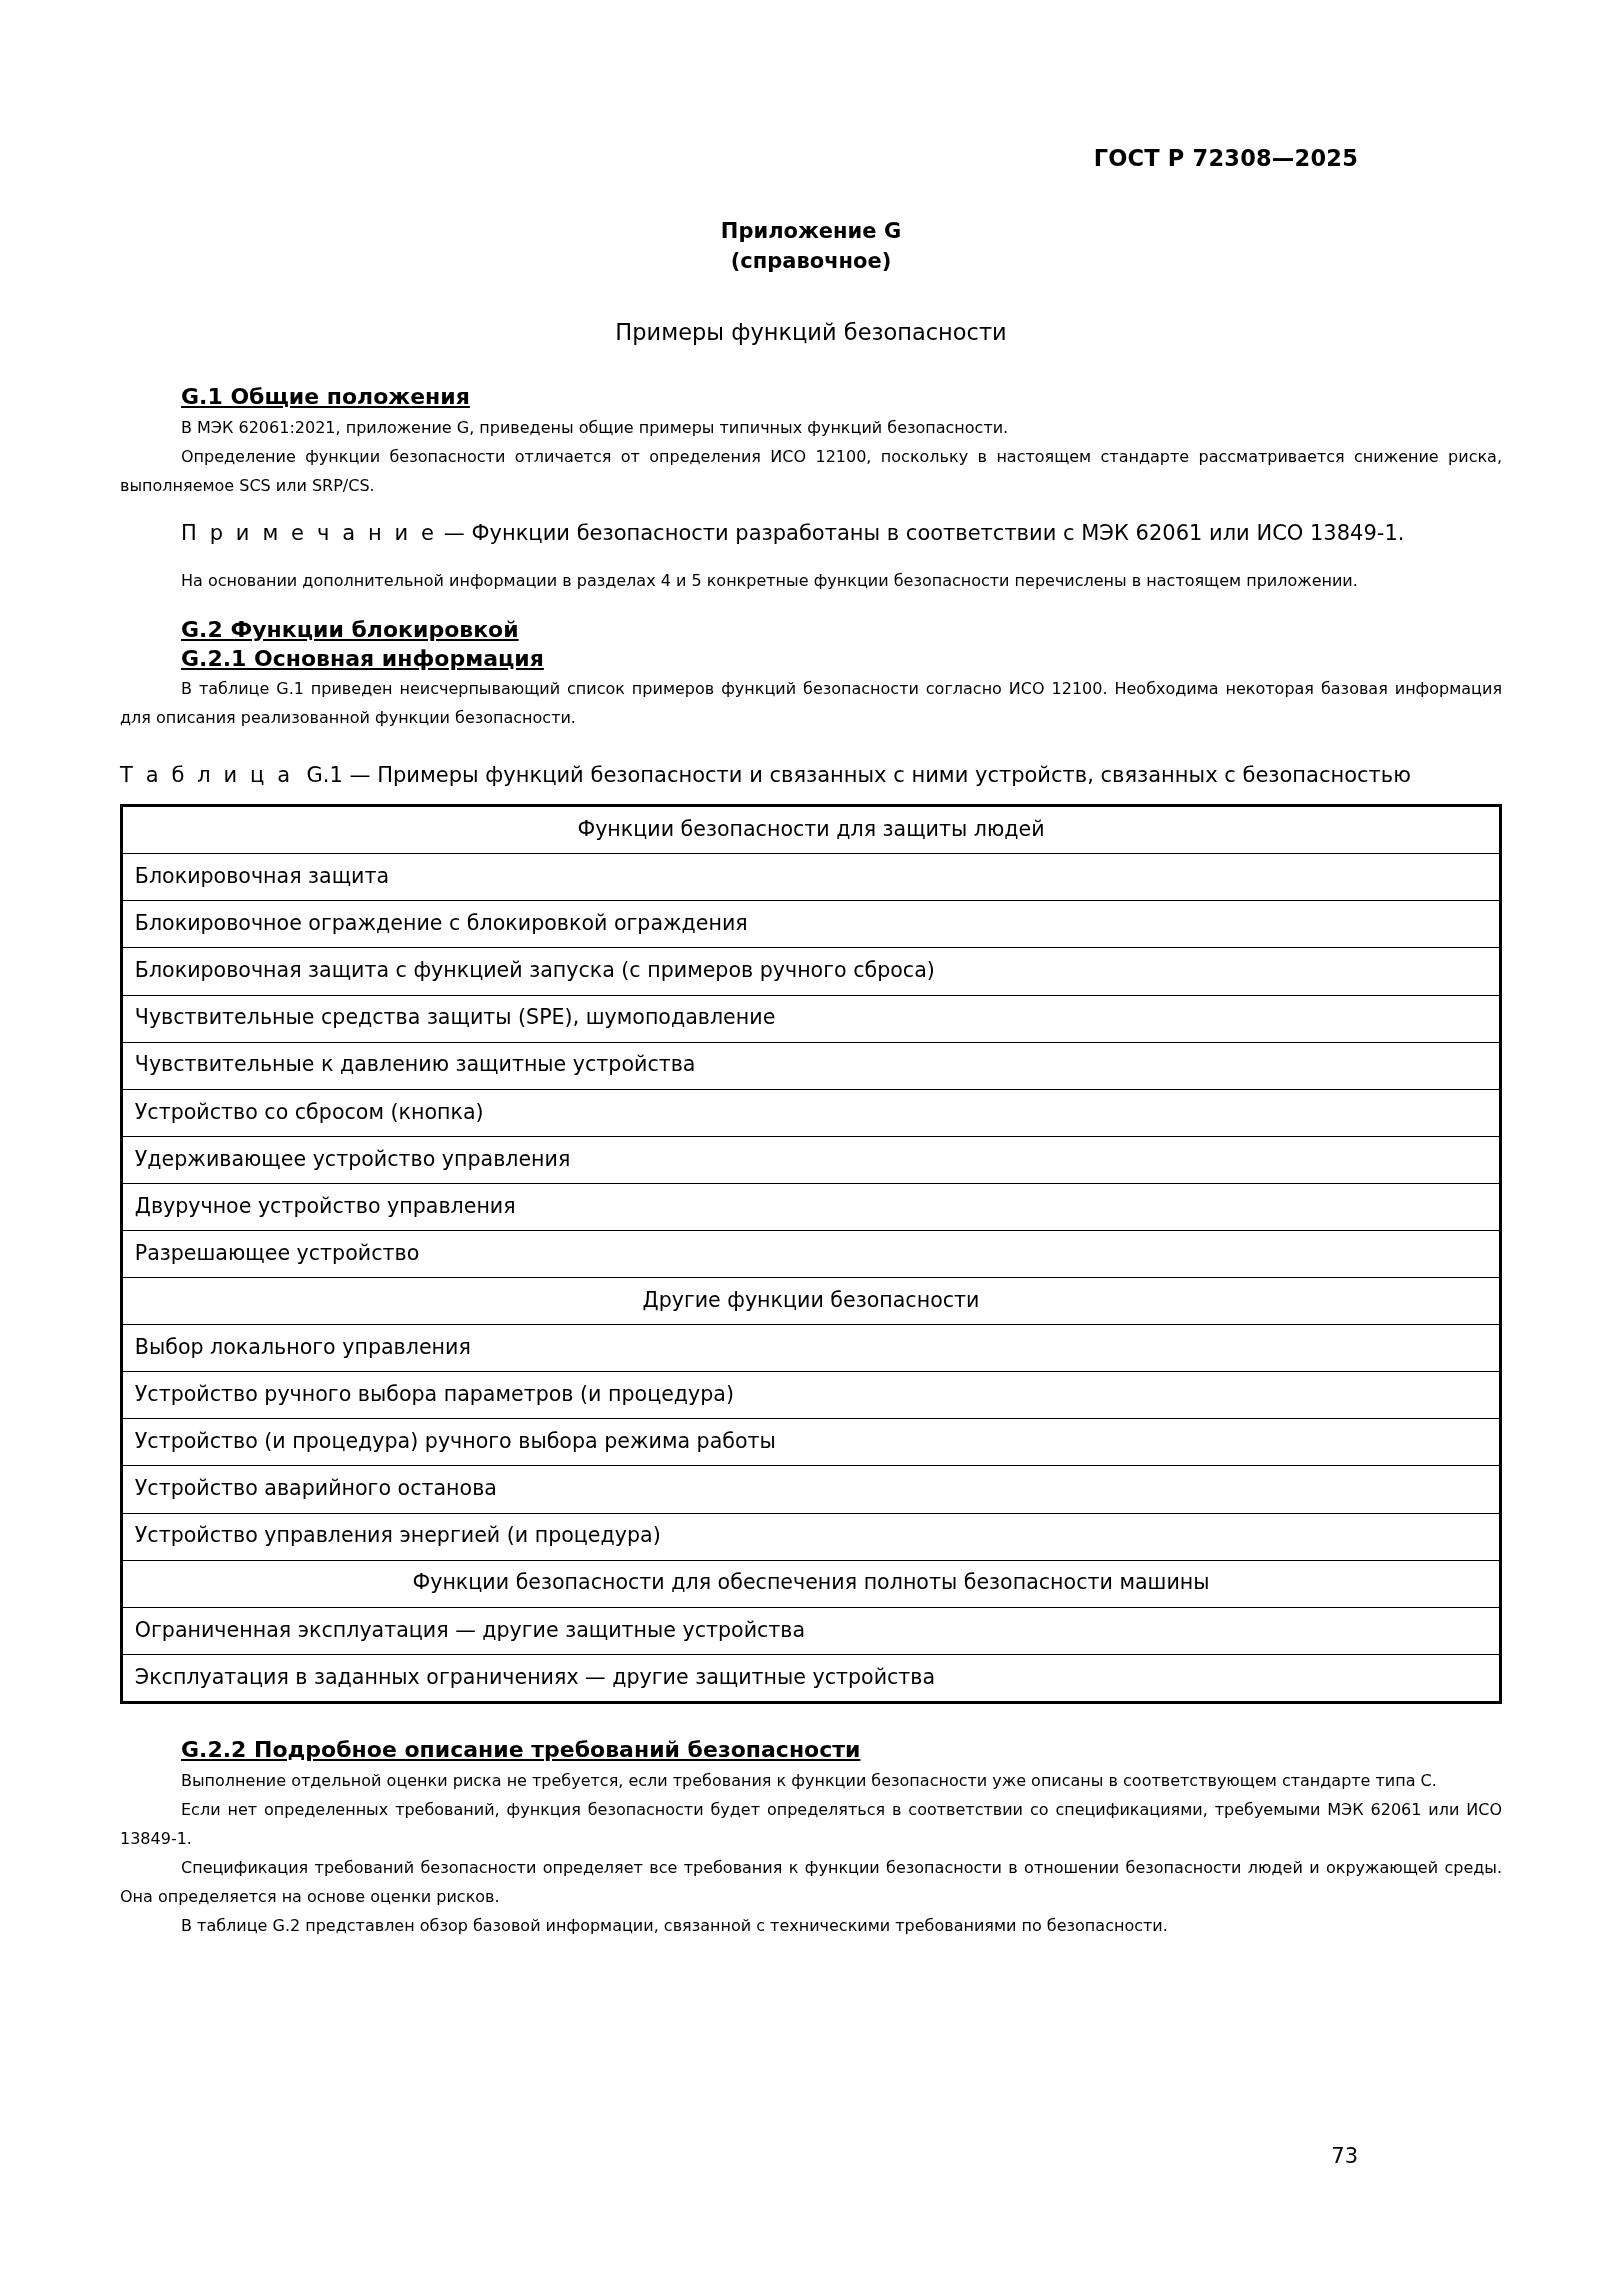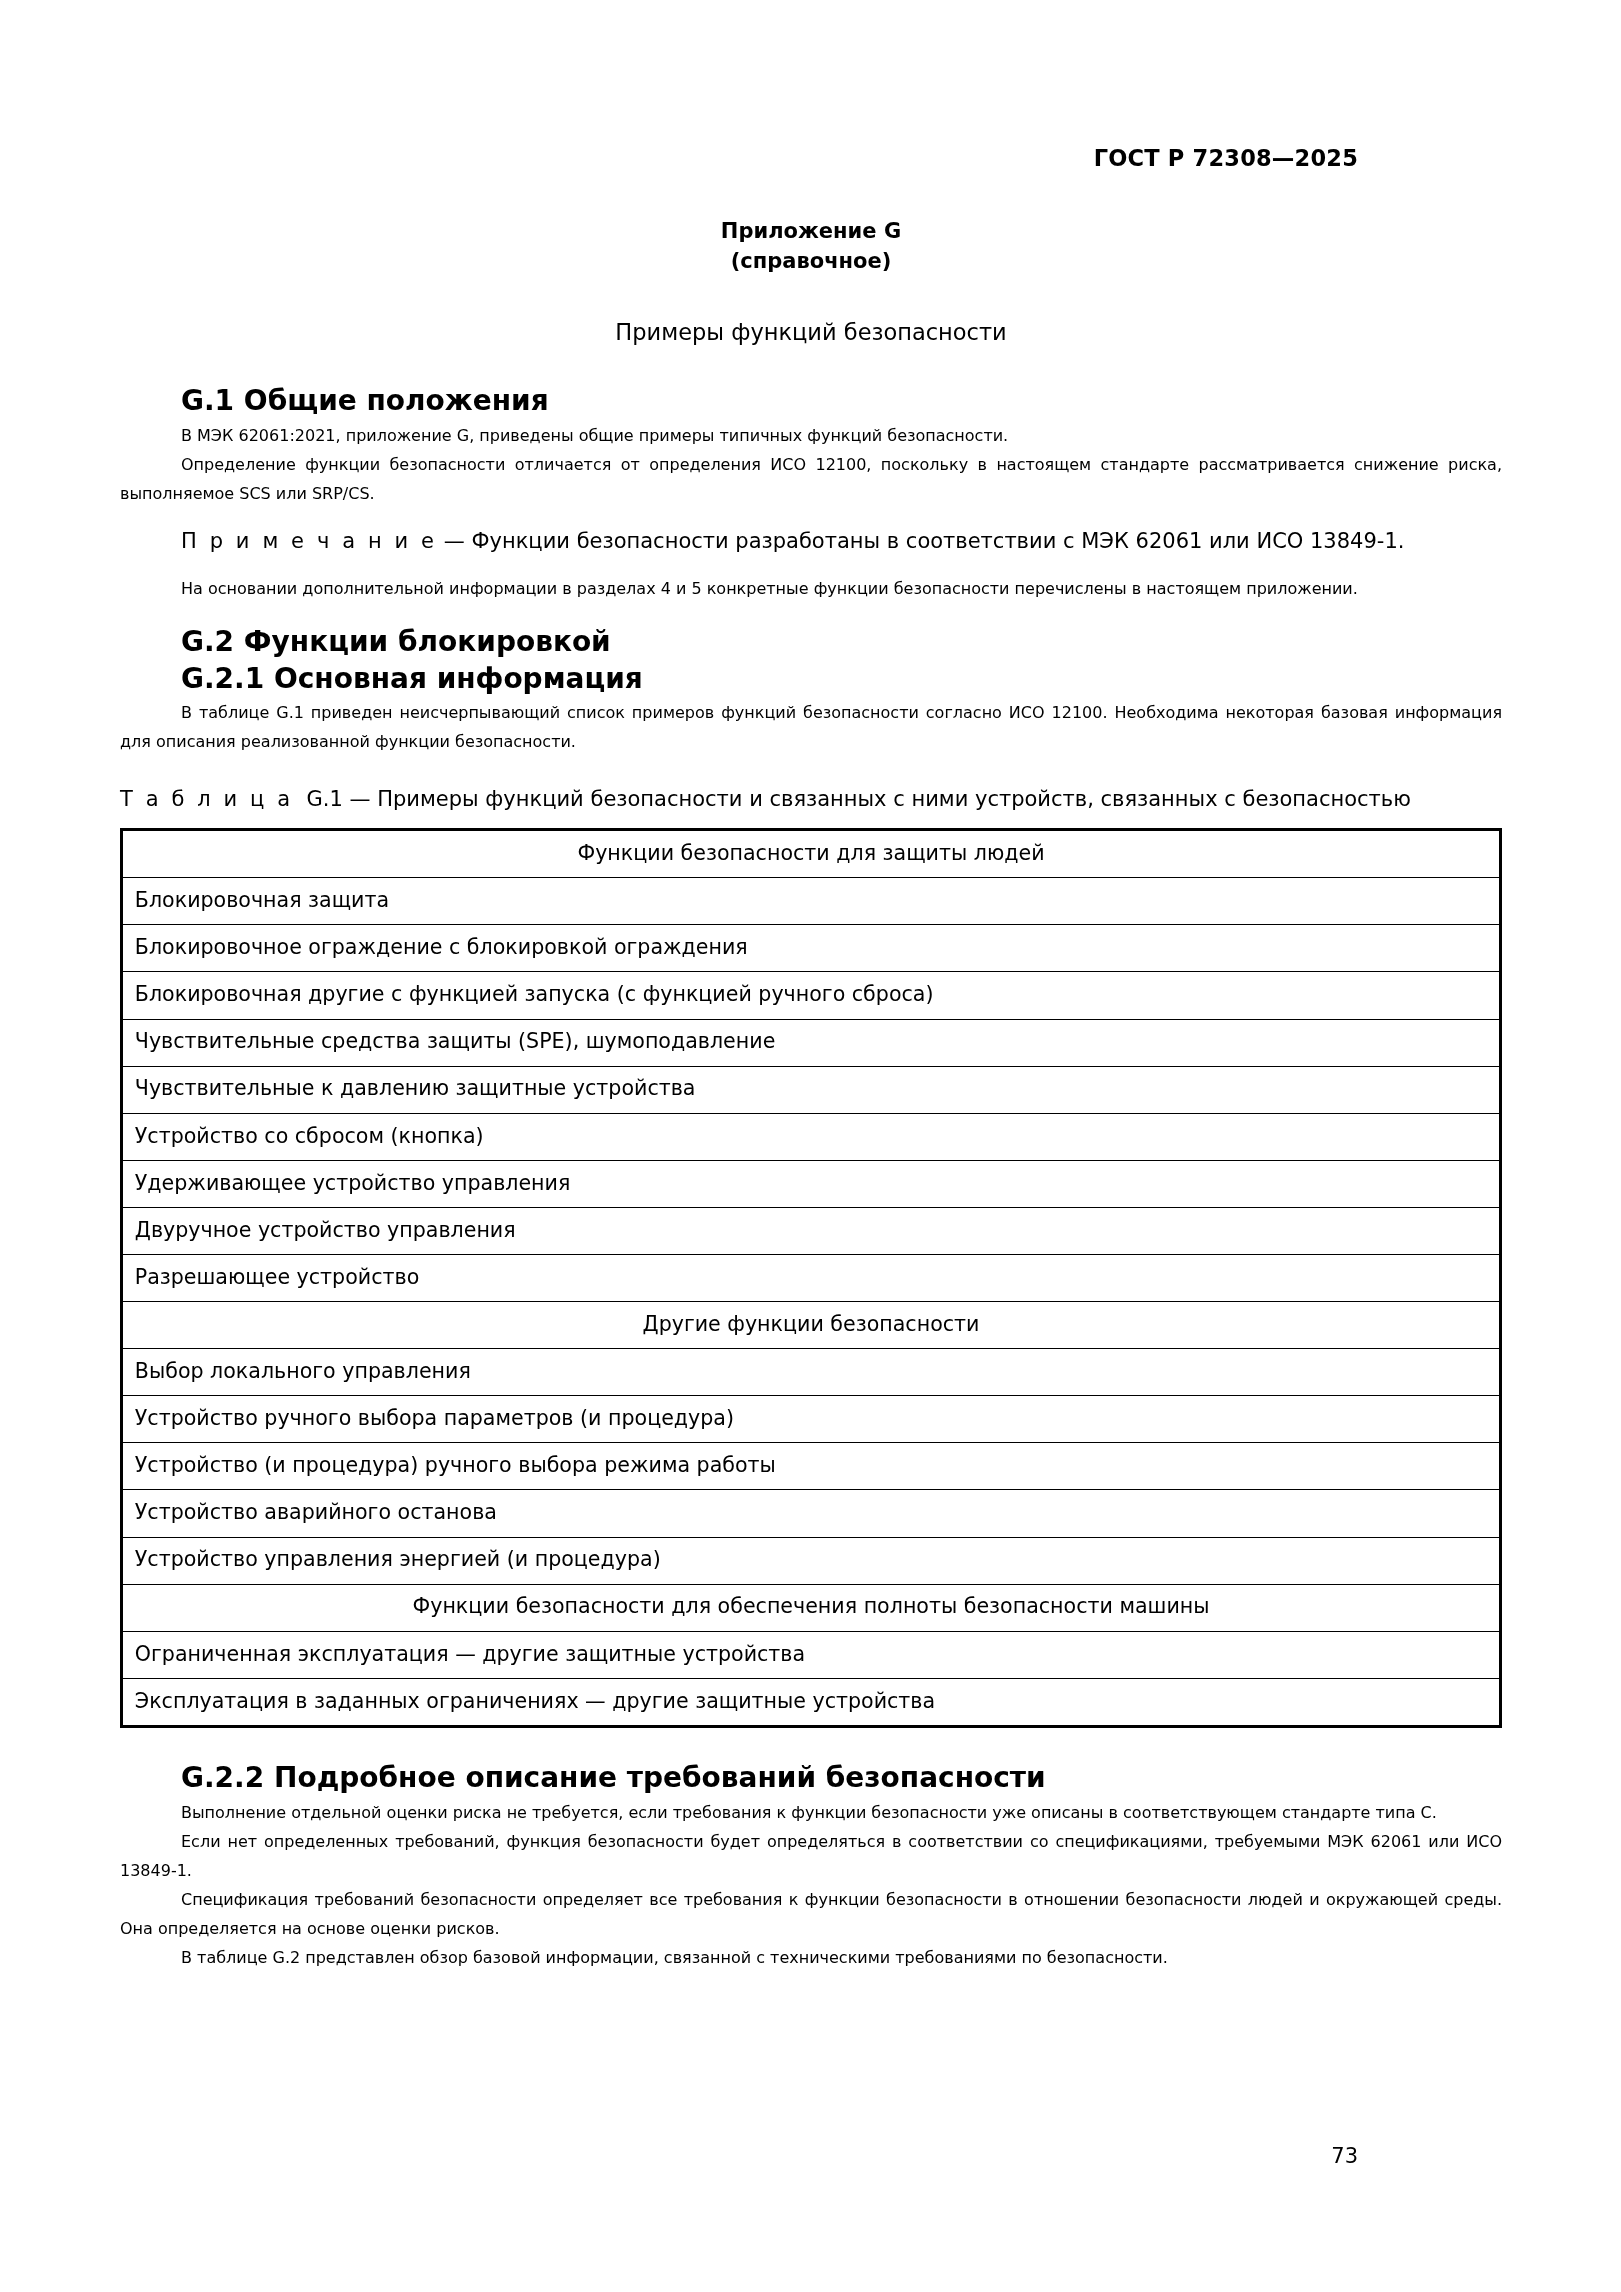"G.1 Общие положения" h3.clause { font-size: 28px -> 22px; text-decoration: none -> underline }
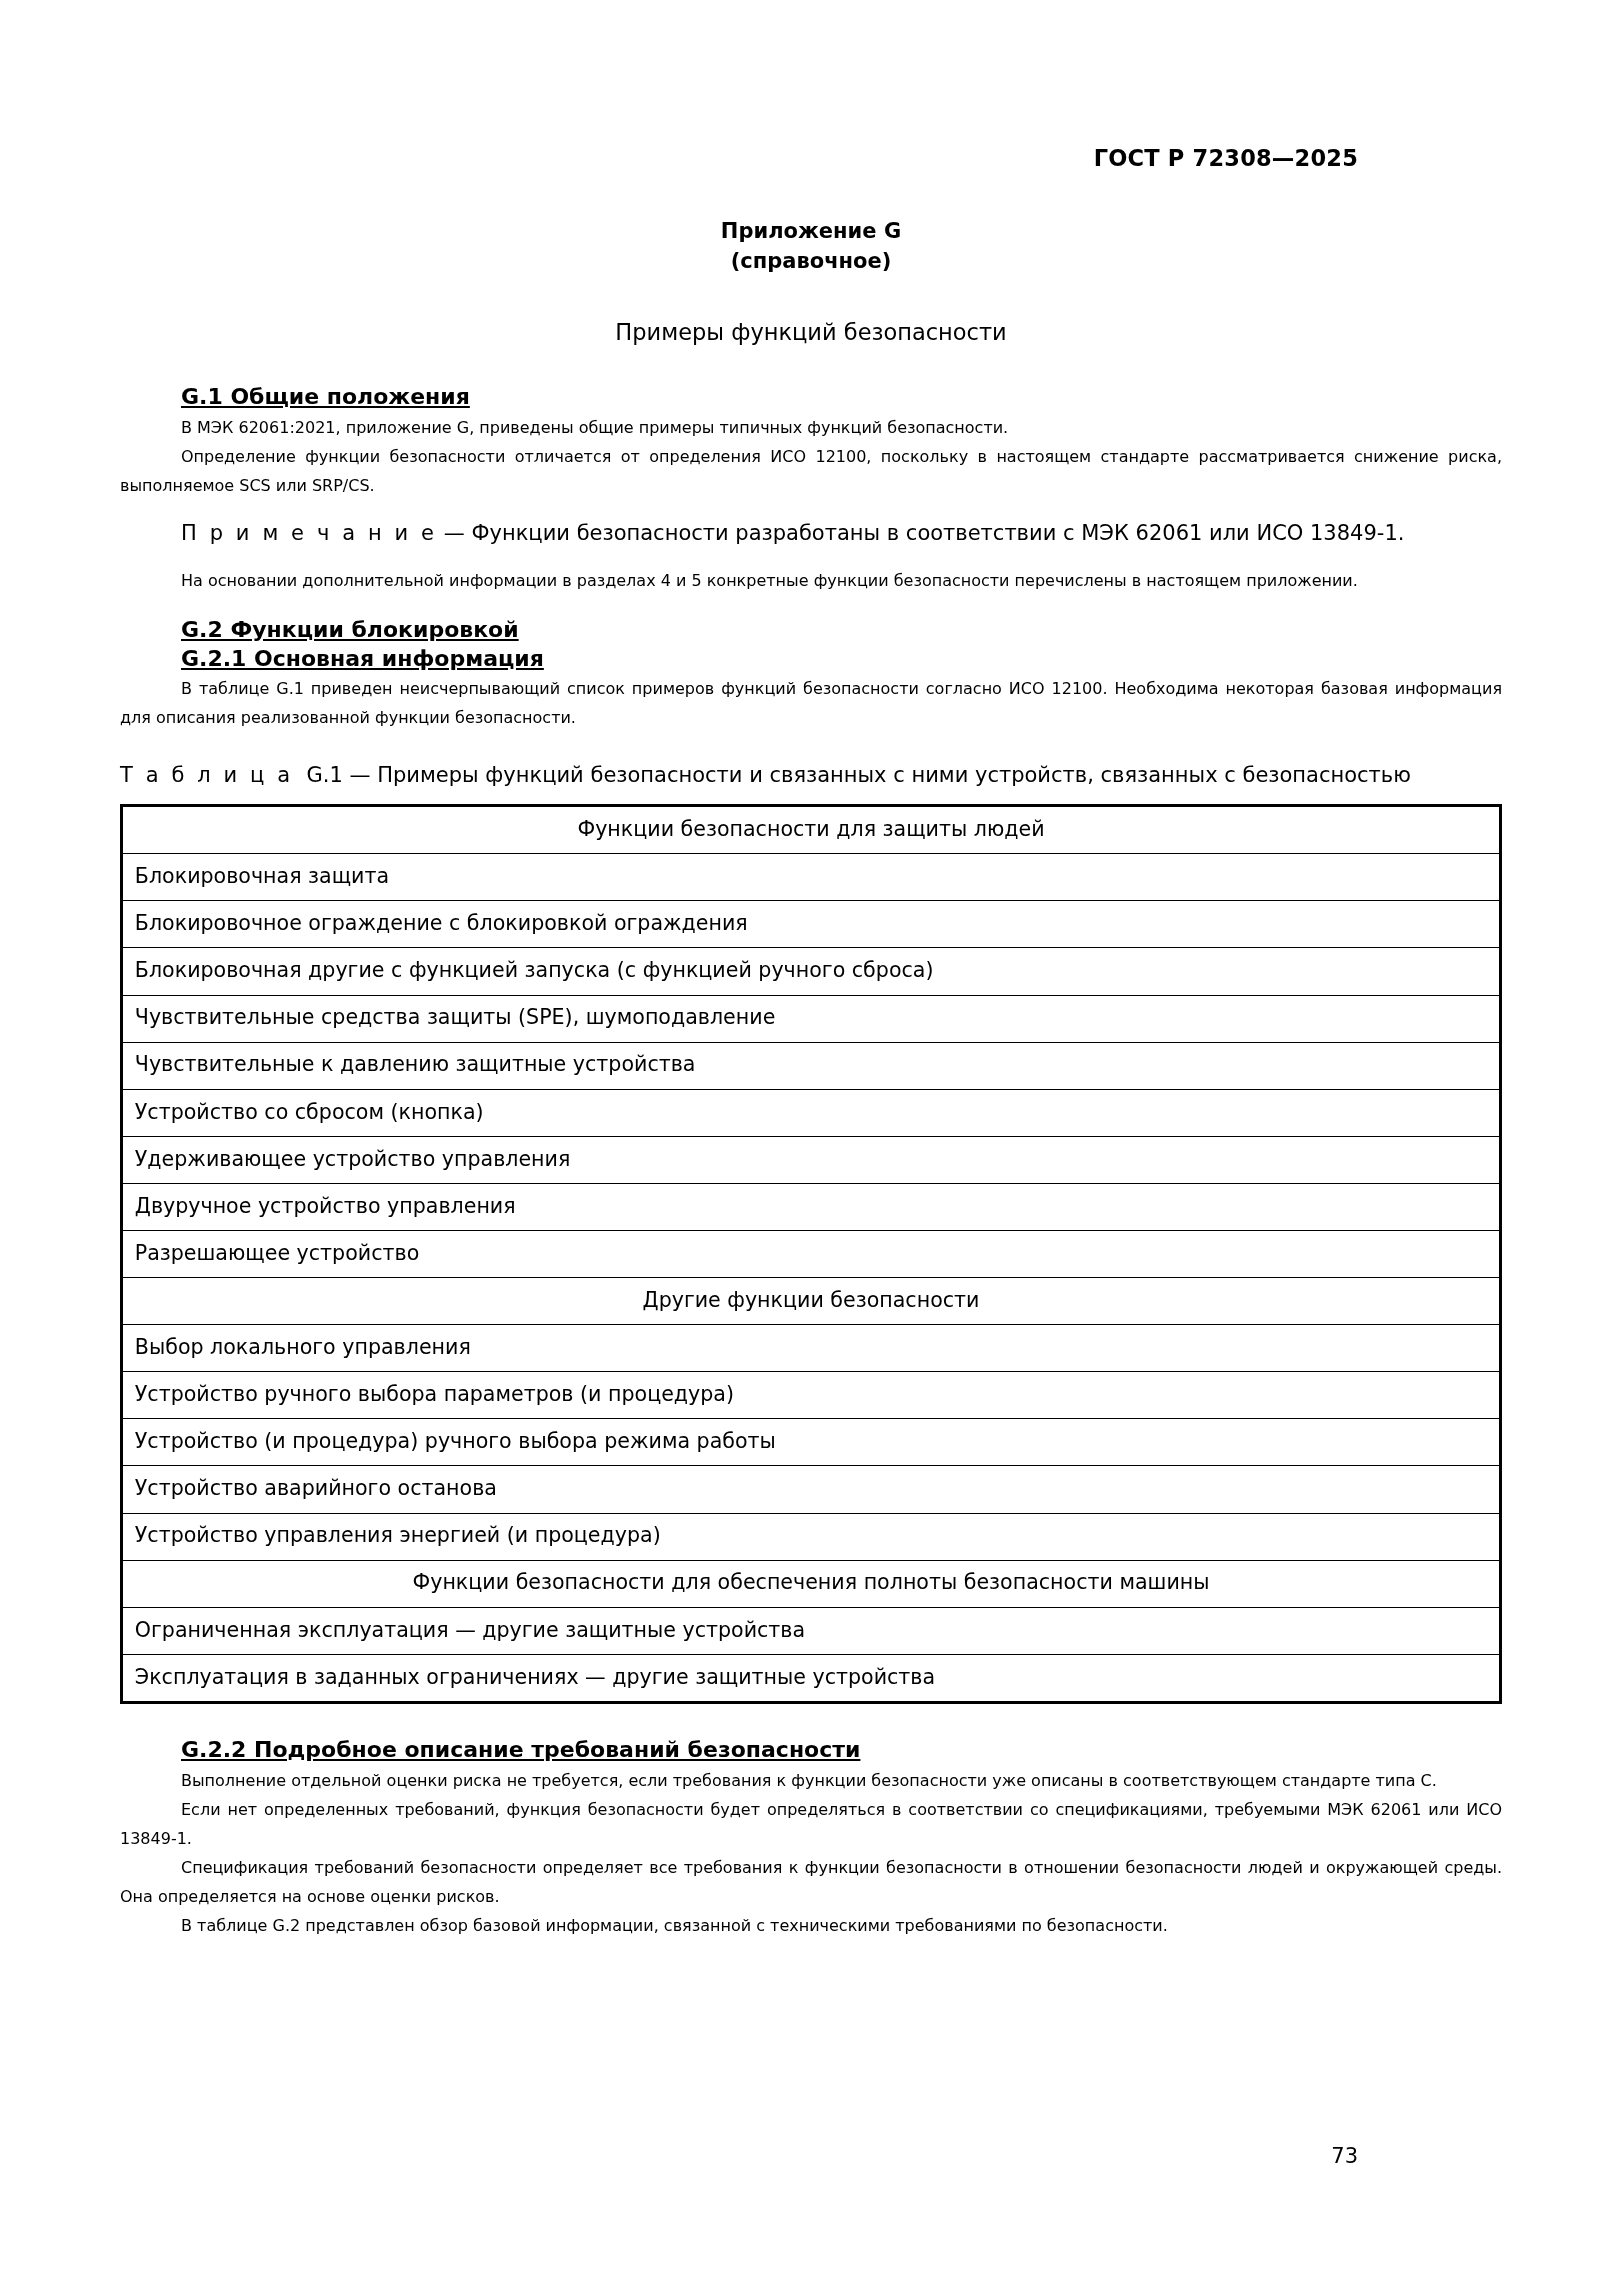"Блокировочная другие с функцией запуска" td.item { text: другие с функцией запуска (с функцией -> защита с функцией запуска (с примеров }
